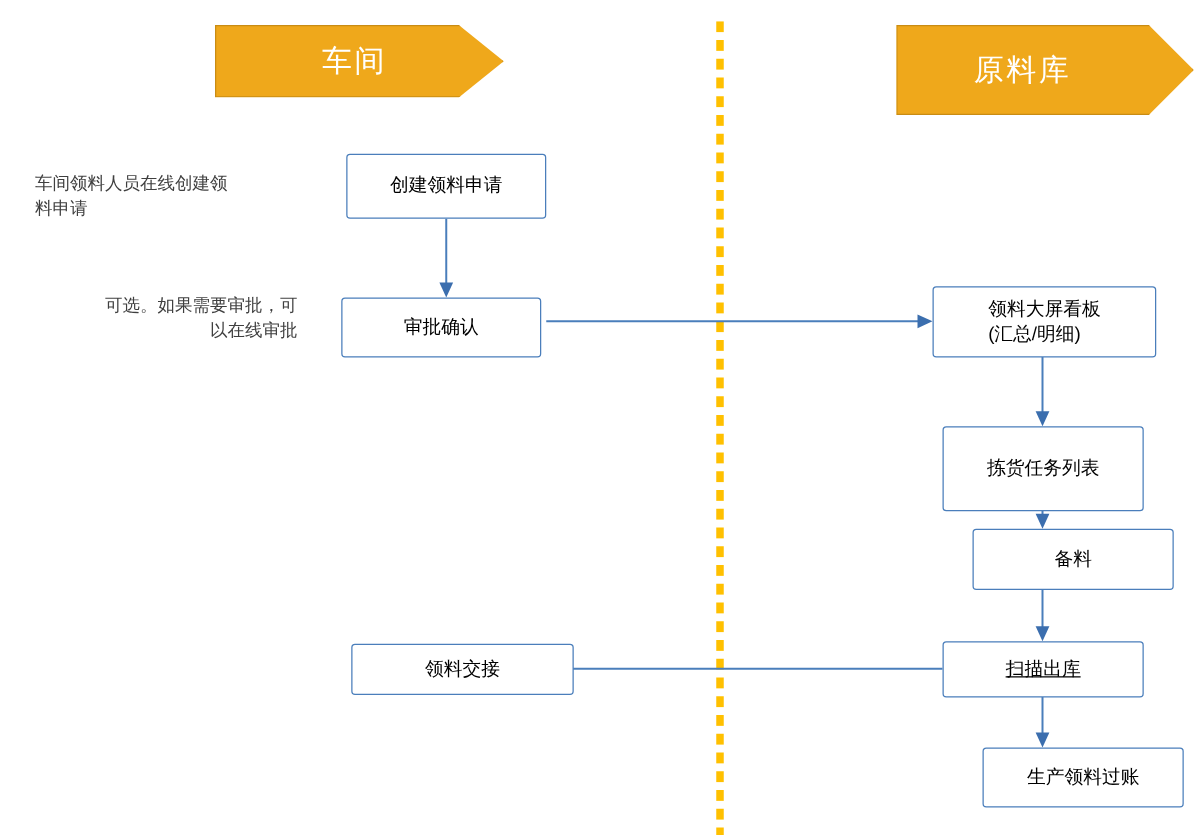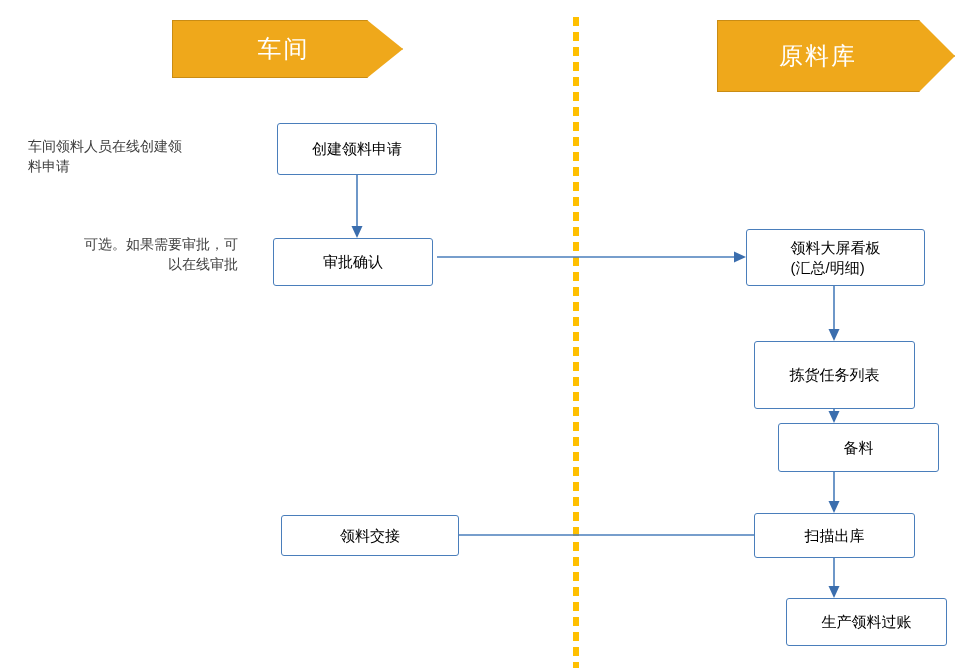"扫描出库" div.node { text-decoration: none -> underline }
